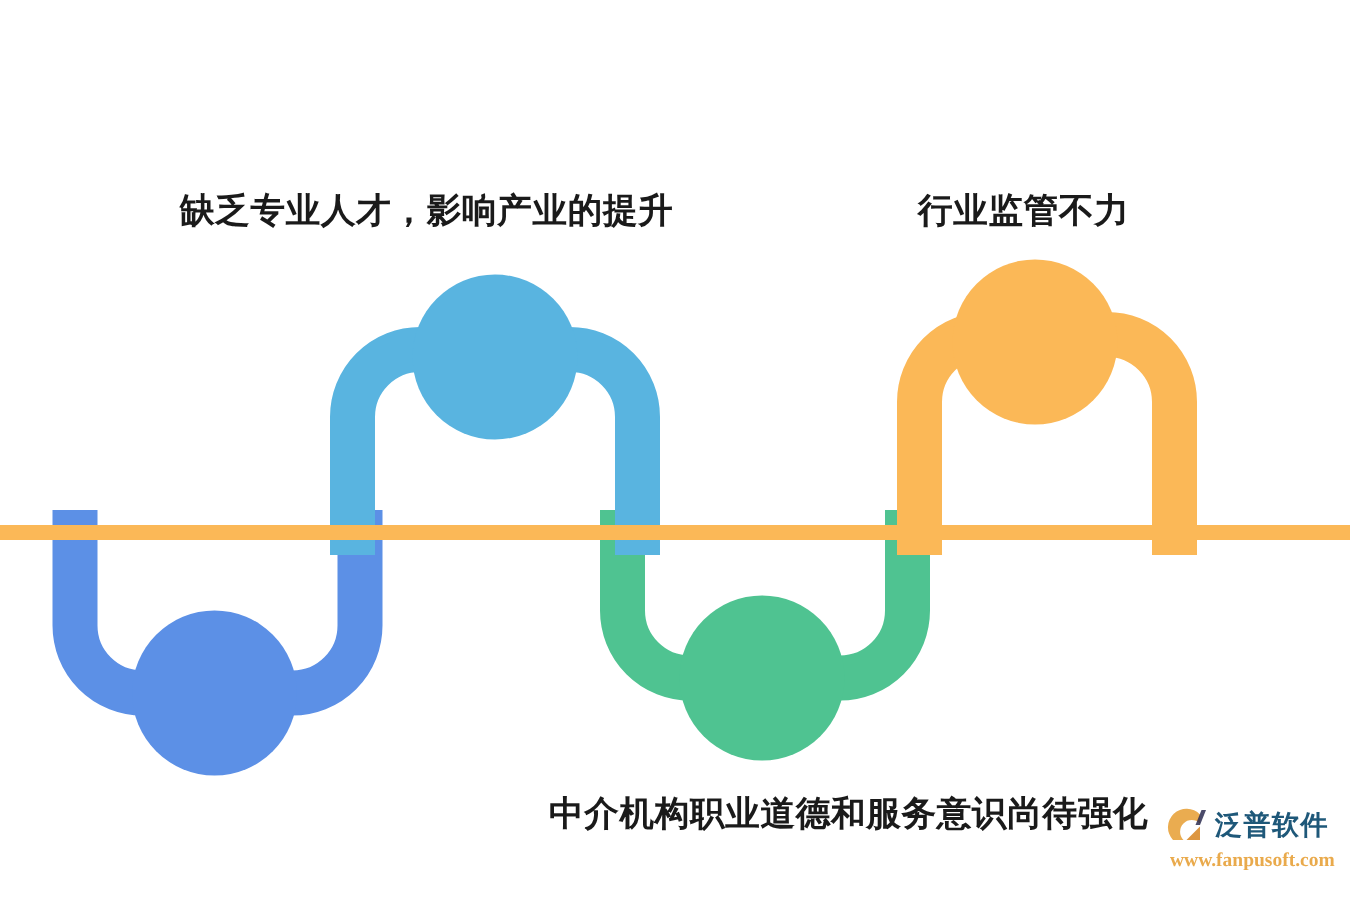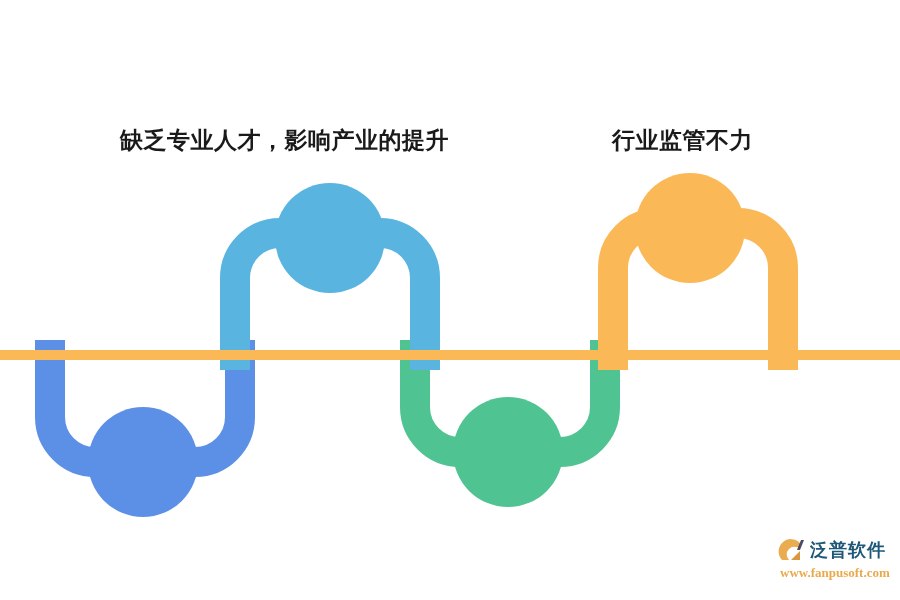"中介机构职业道德和服务意识尚待强化" div.label { html: none -> <div>中介机构职业道德和服务意识尚待强化</div> }
